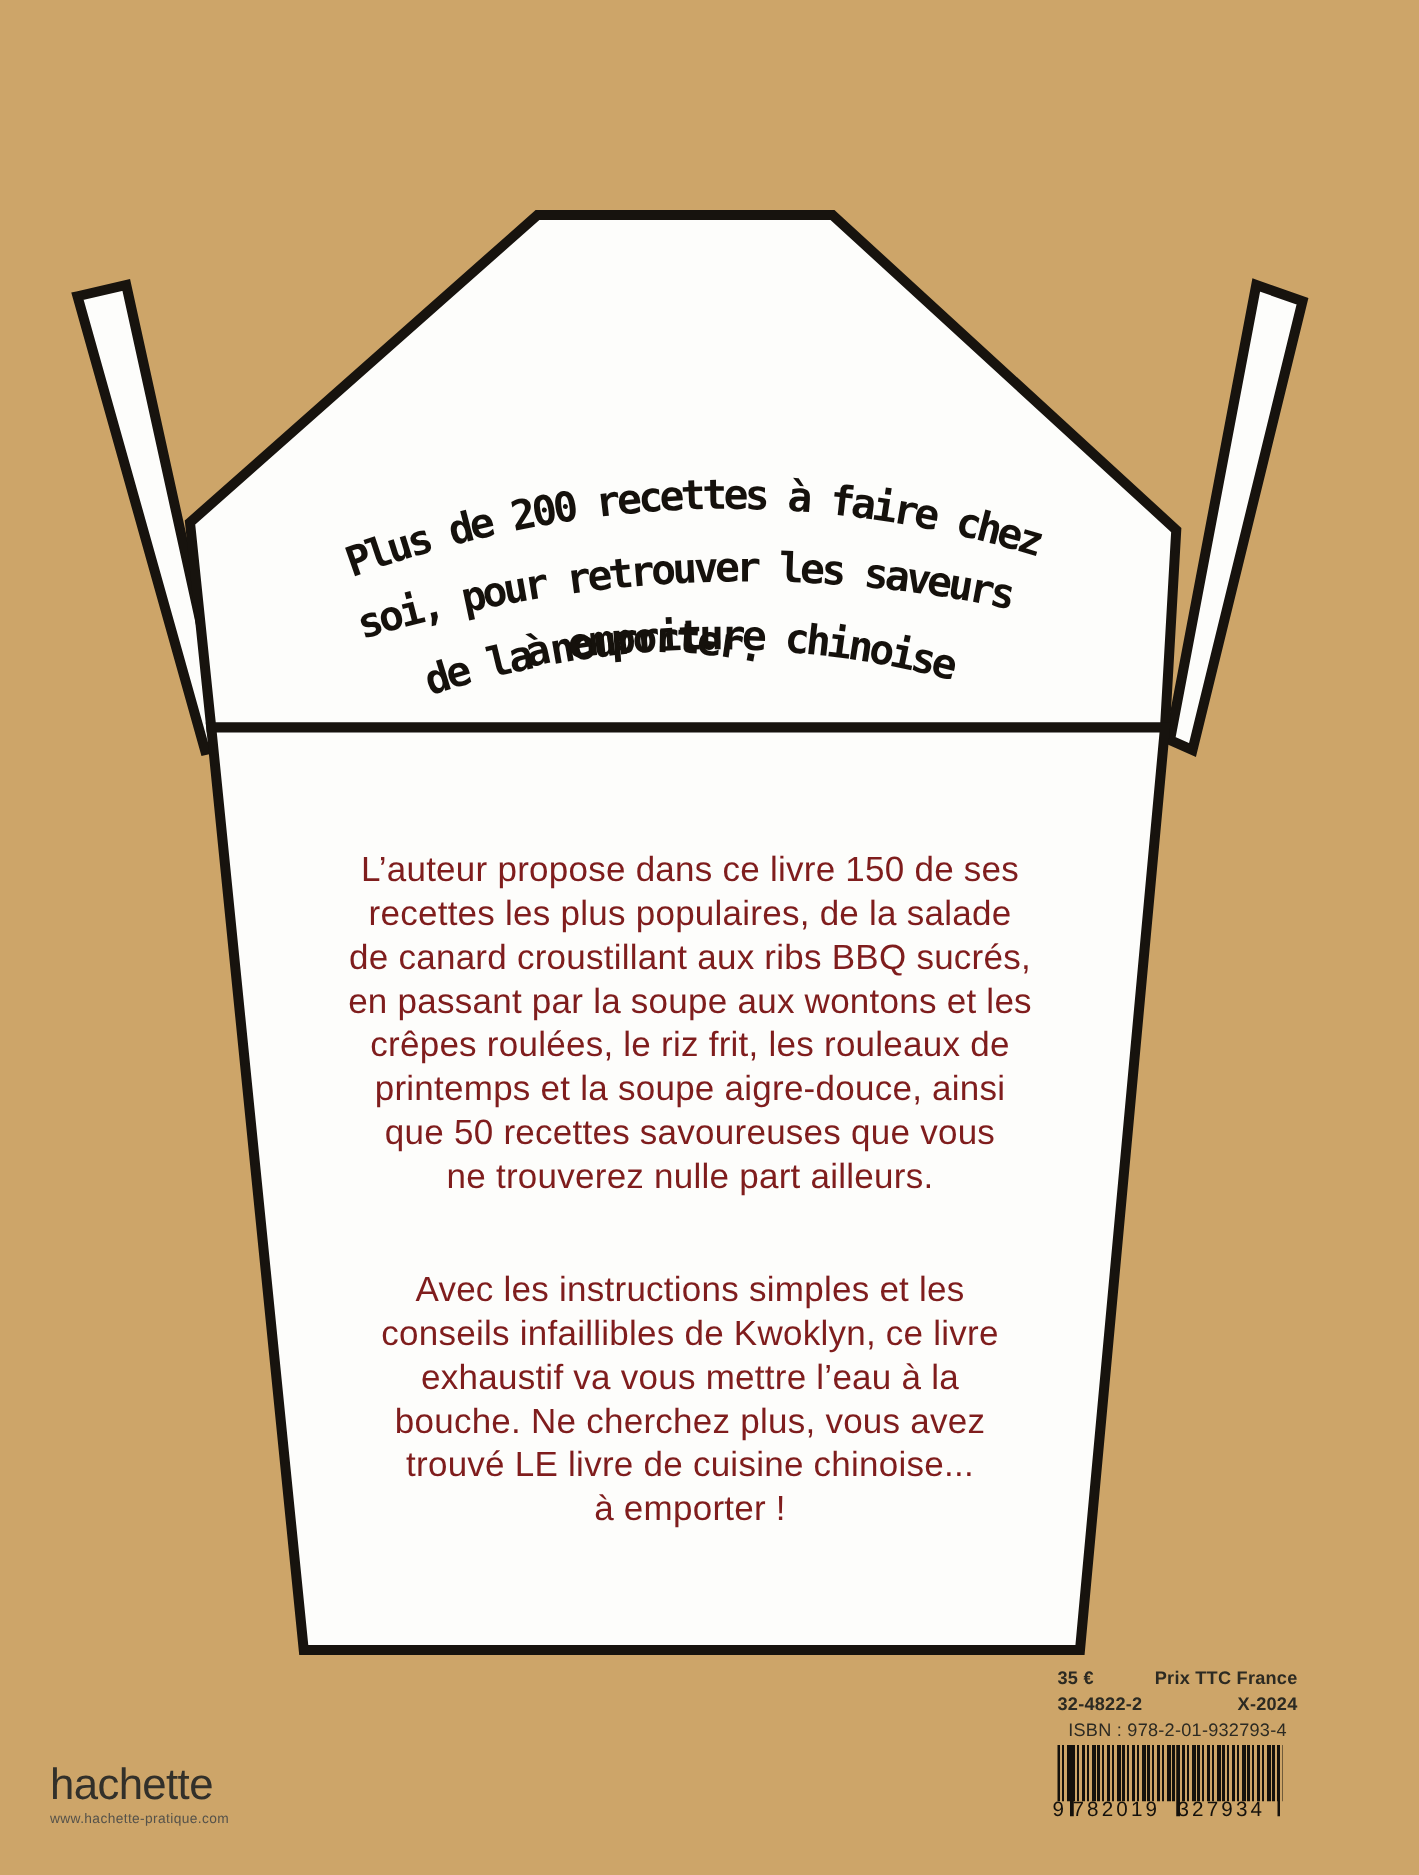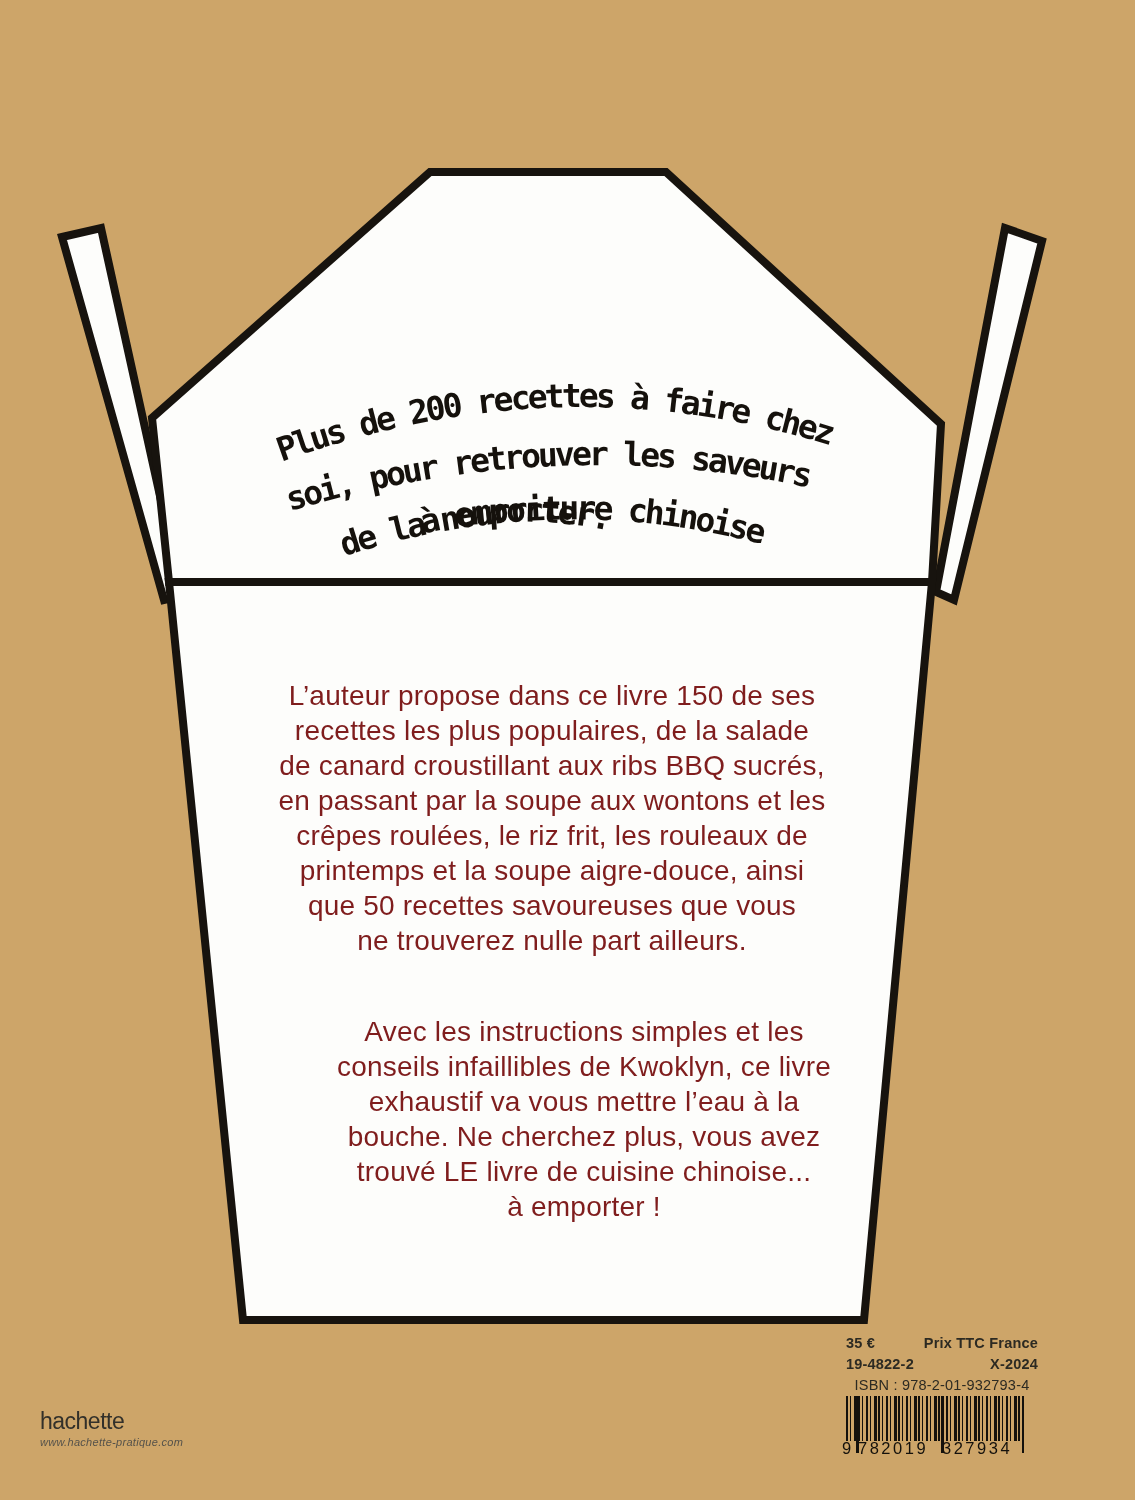"Avec les instructions simples et" .para2 { margin-left: 32px -> none }
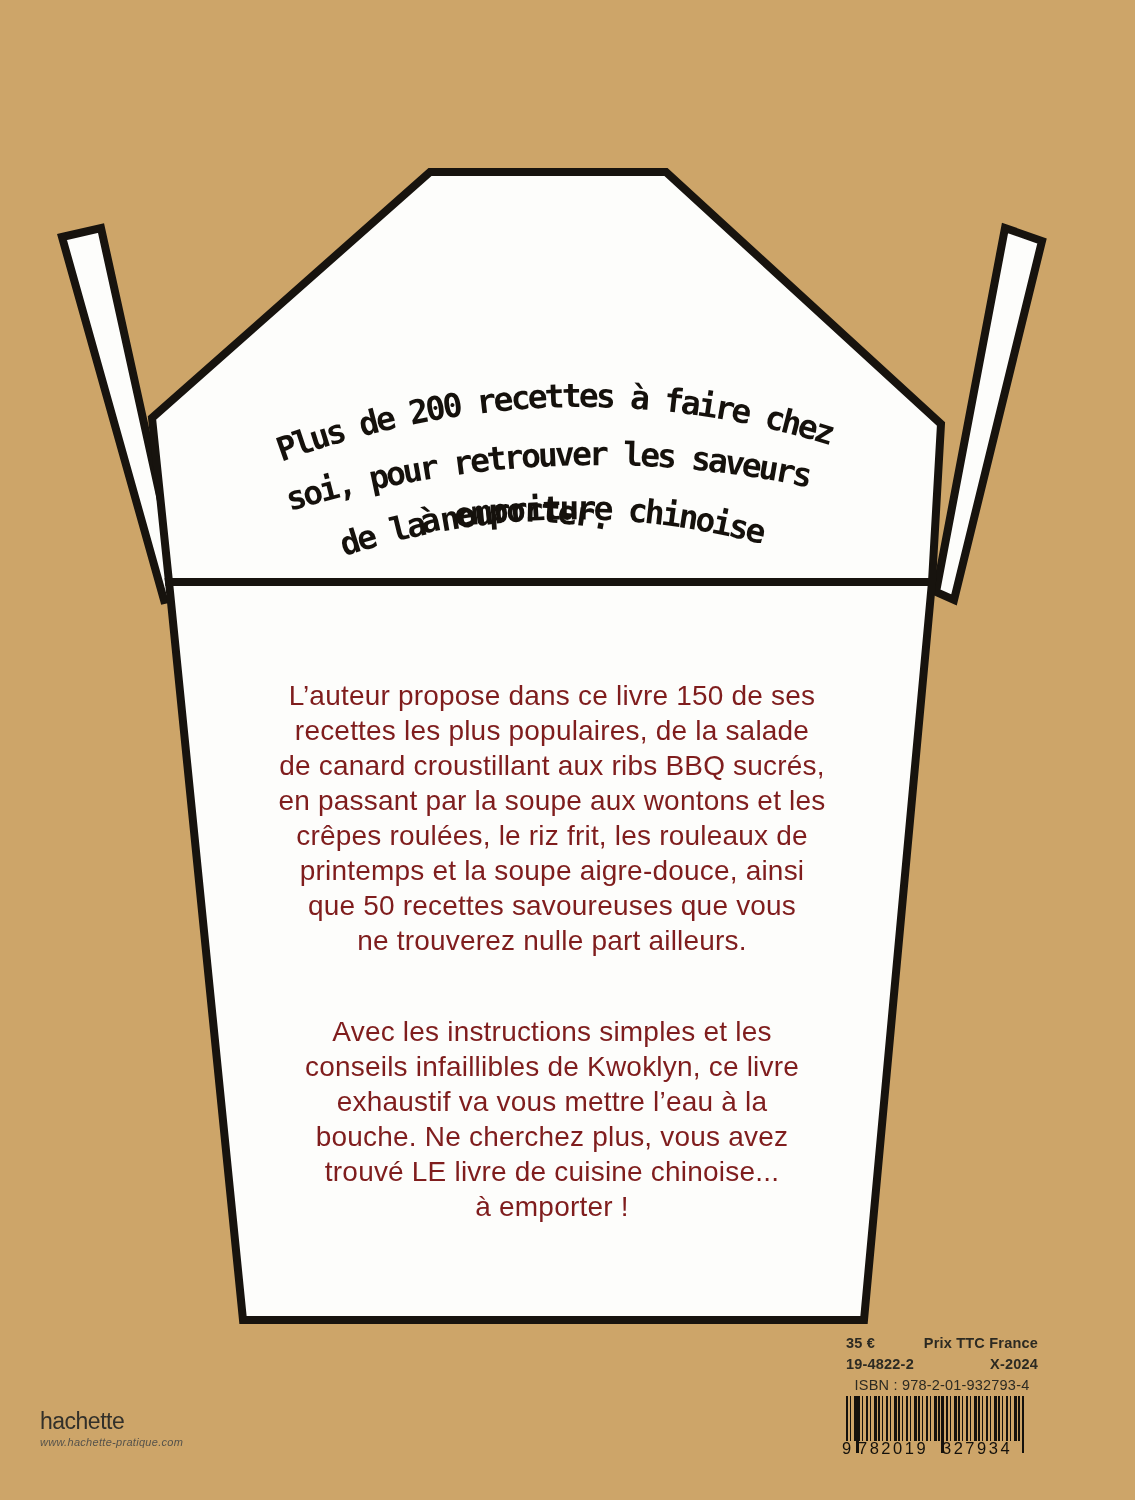"19-4822-2" span { text: 19-4822-2 -> 32-4822-2 }
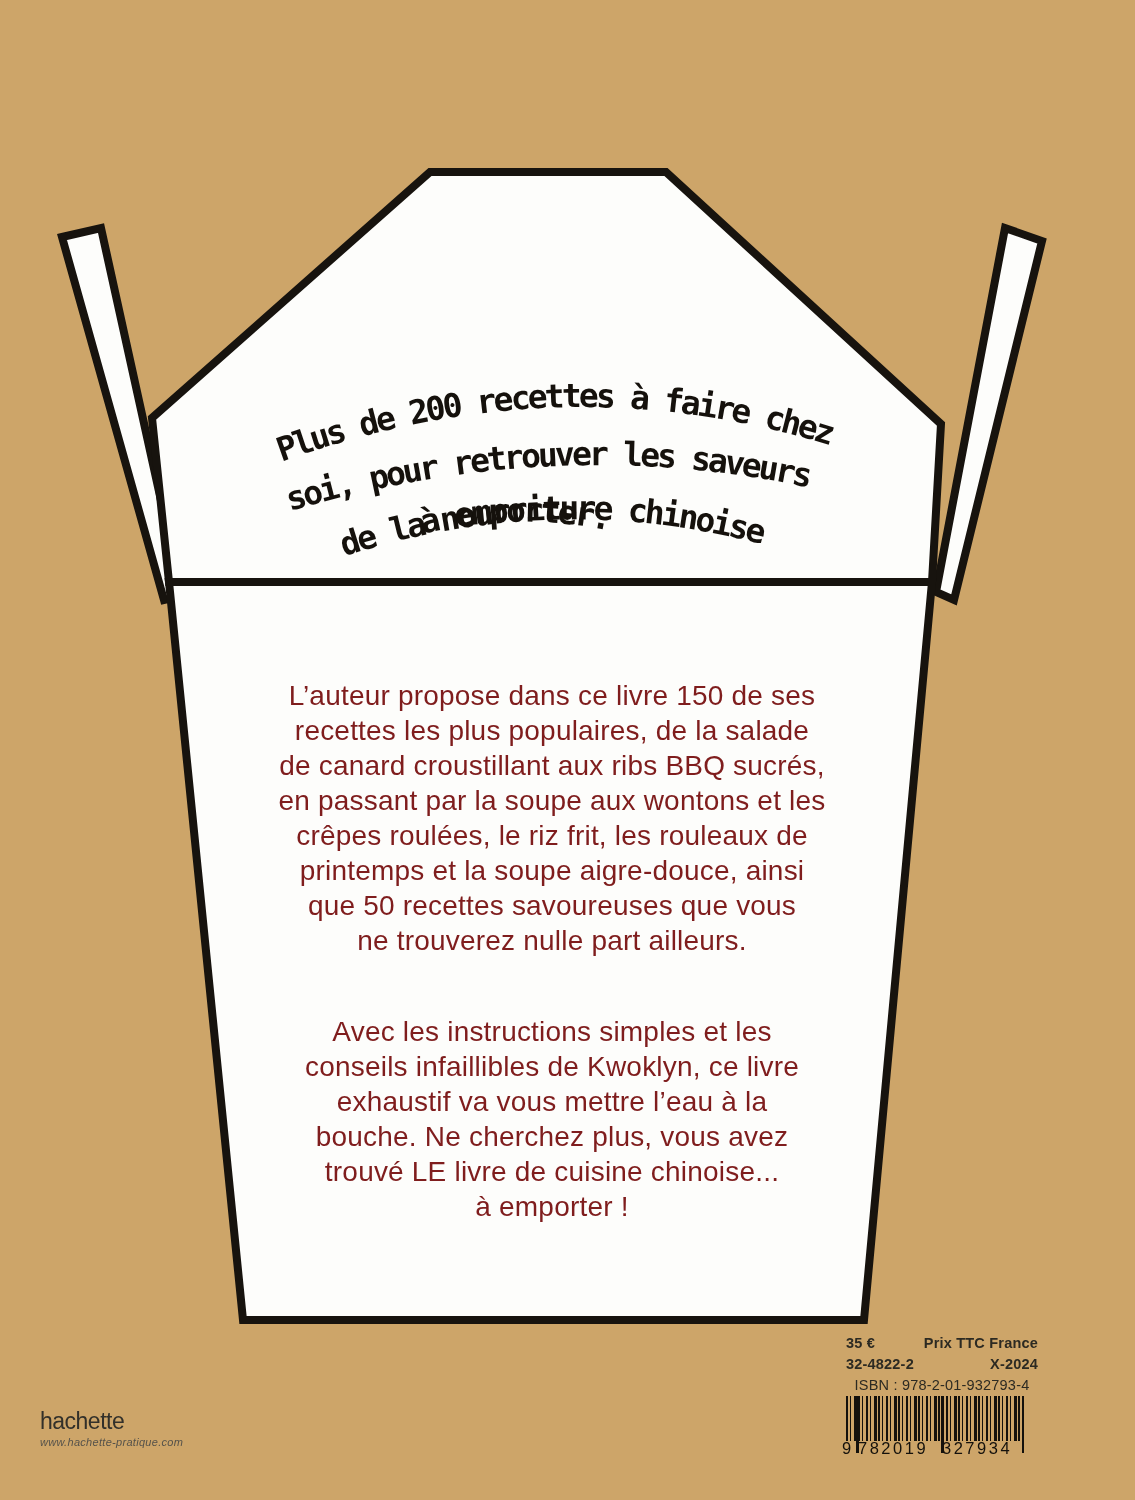"hachette" .publisher .logo { font-size: 23px -> 35px }
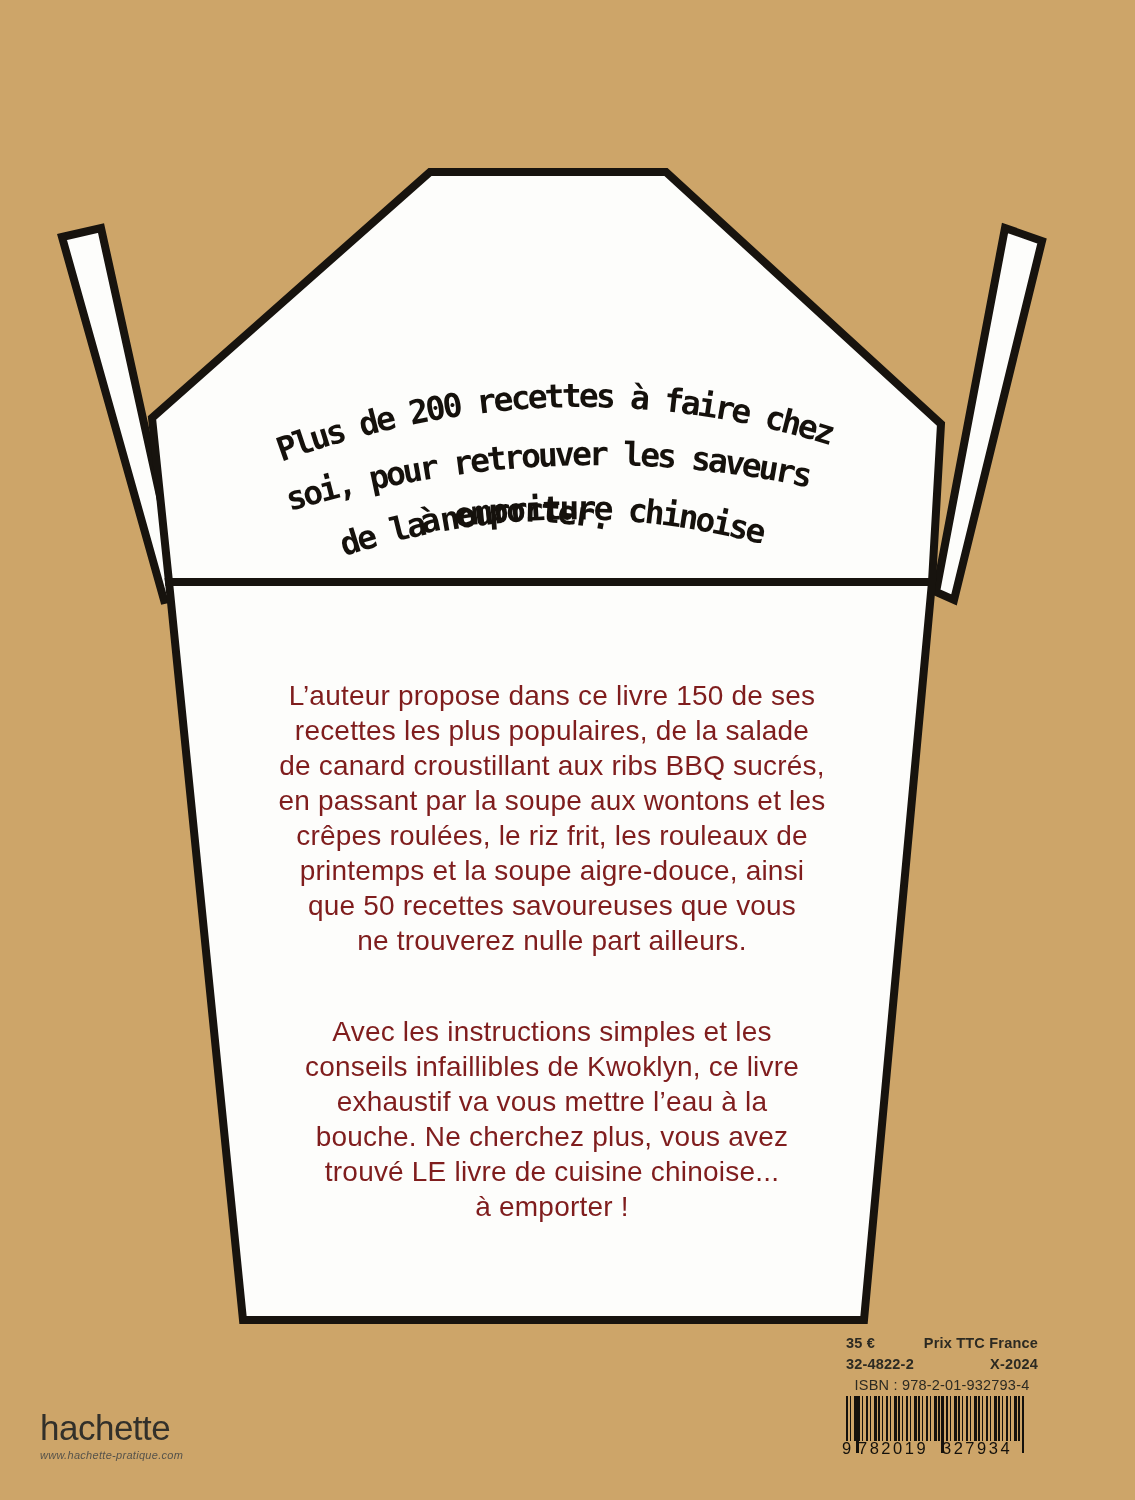"www.hachette-pratique.com" .publisher .site { font-style: italic -> none }
